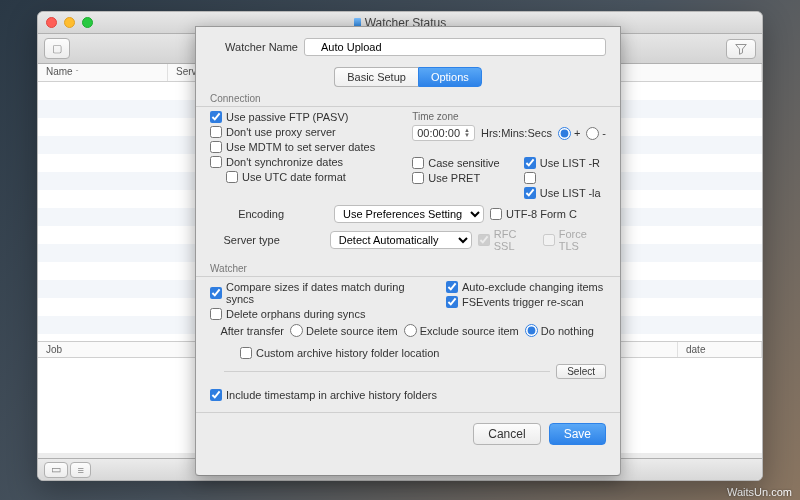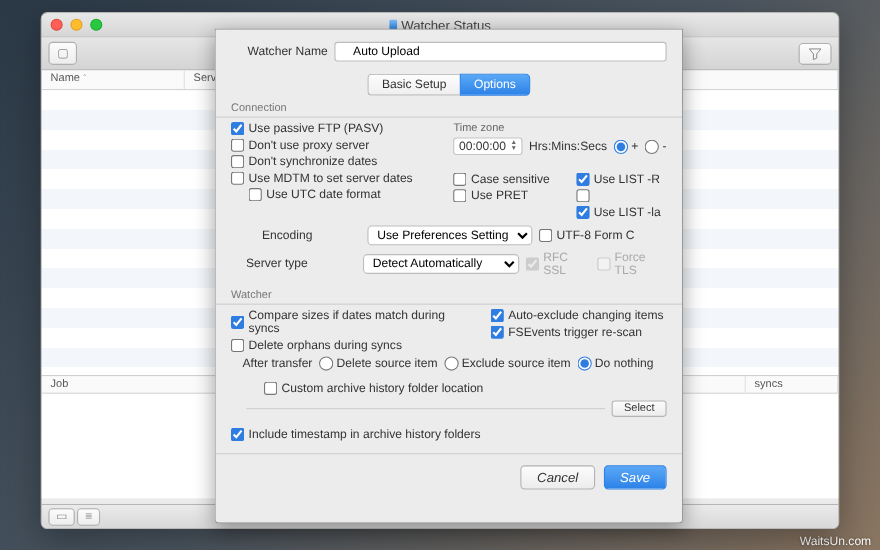"Don't synchronize dates" div.cb { order: before "Use MDTM to set server" -> after "Use MDTM to set server" }
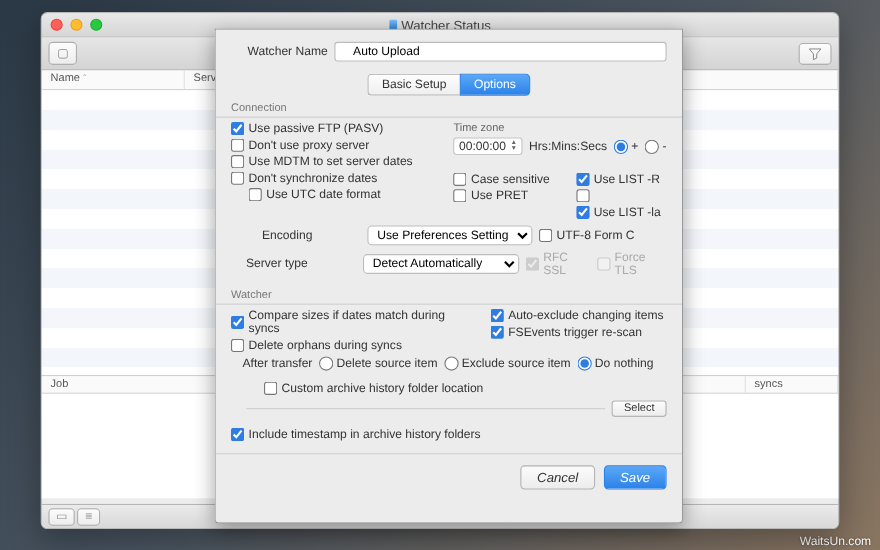"syncs" div { text: syncs -> date }
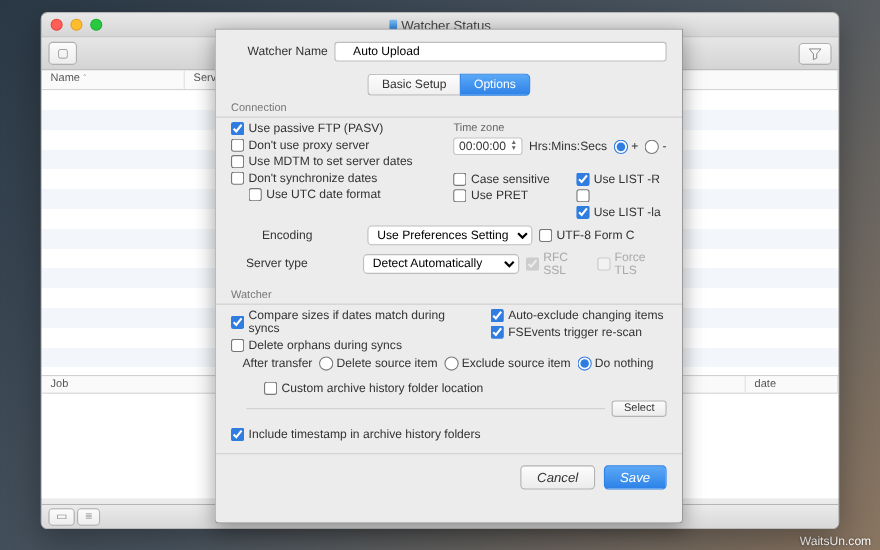"Cancel" .btn { font-style: italic -> none }
